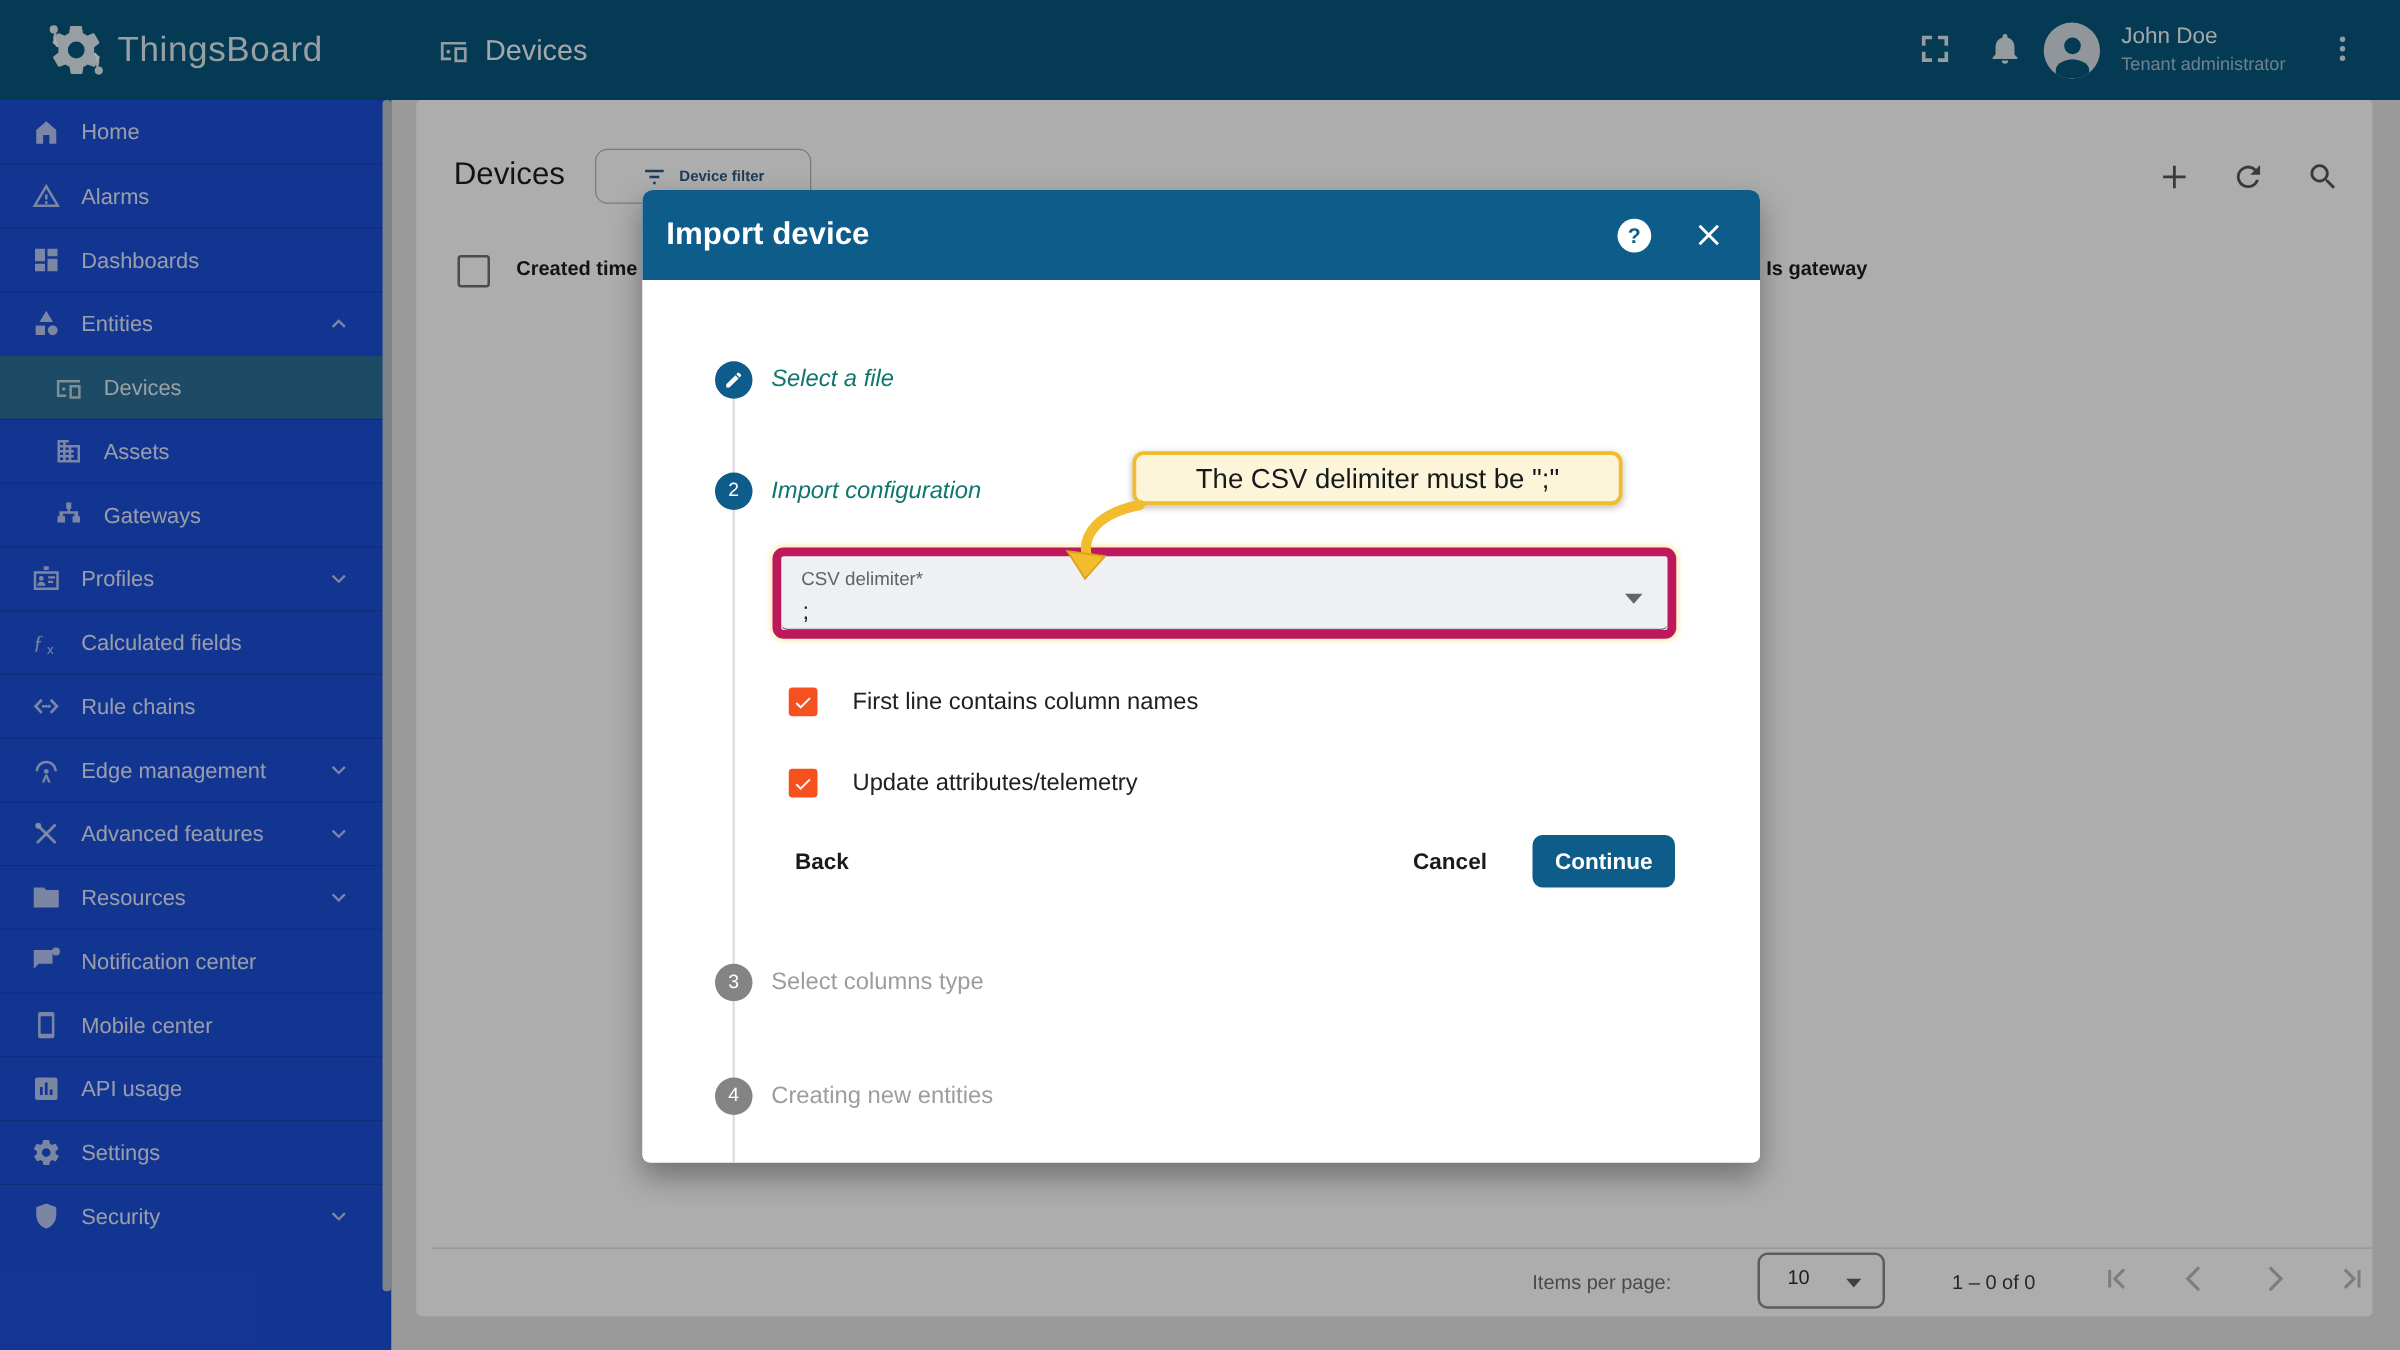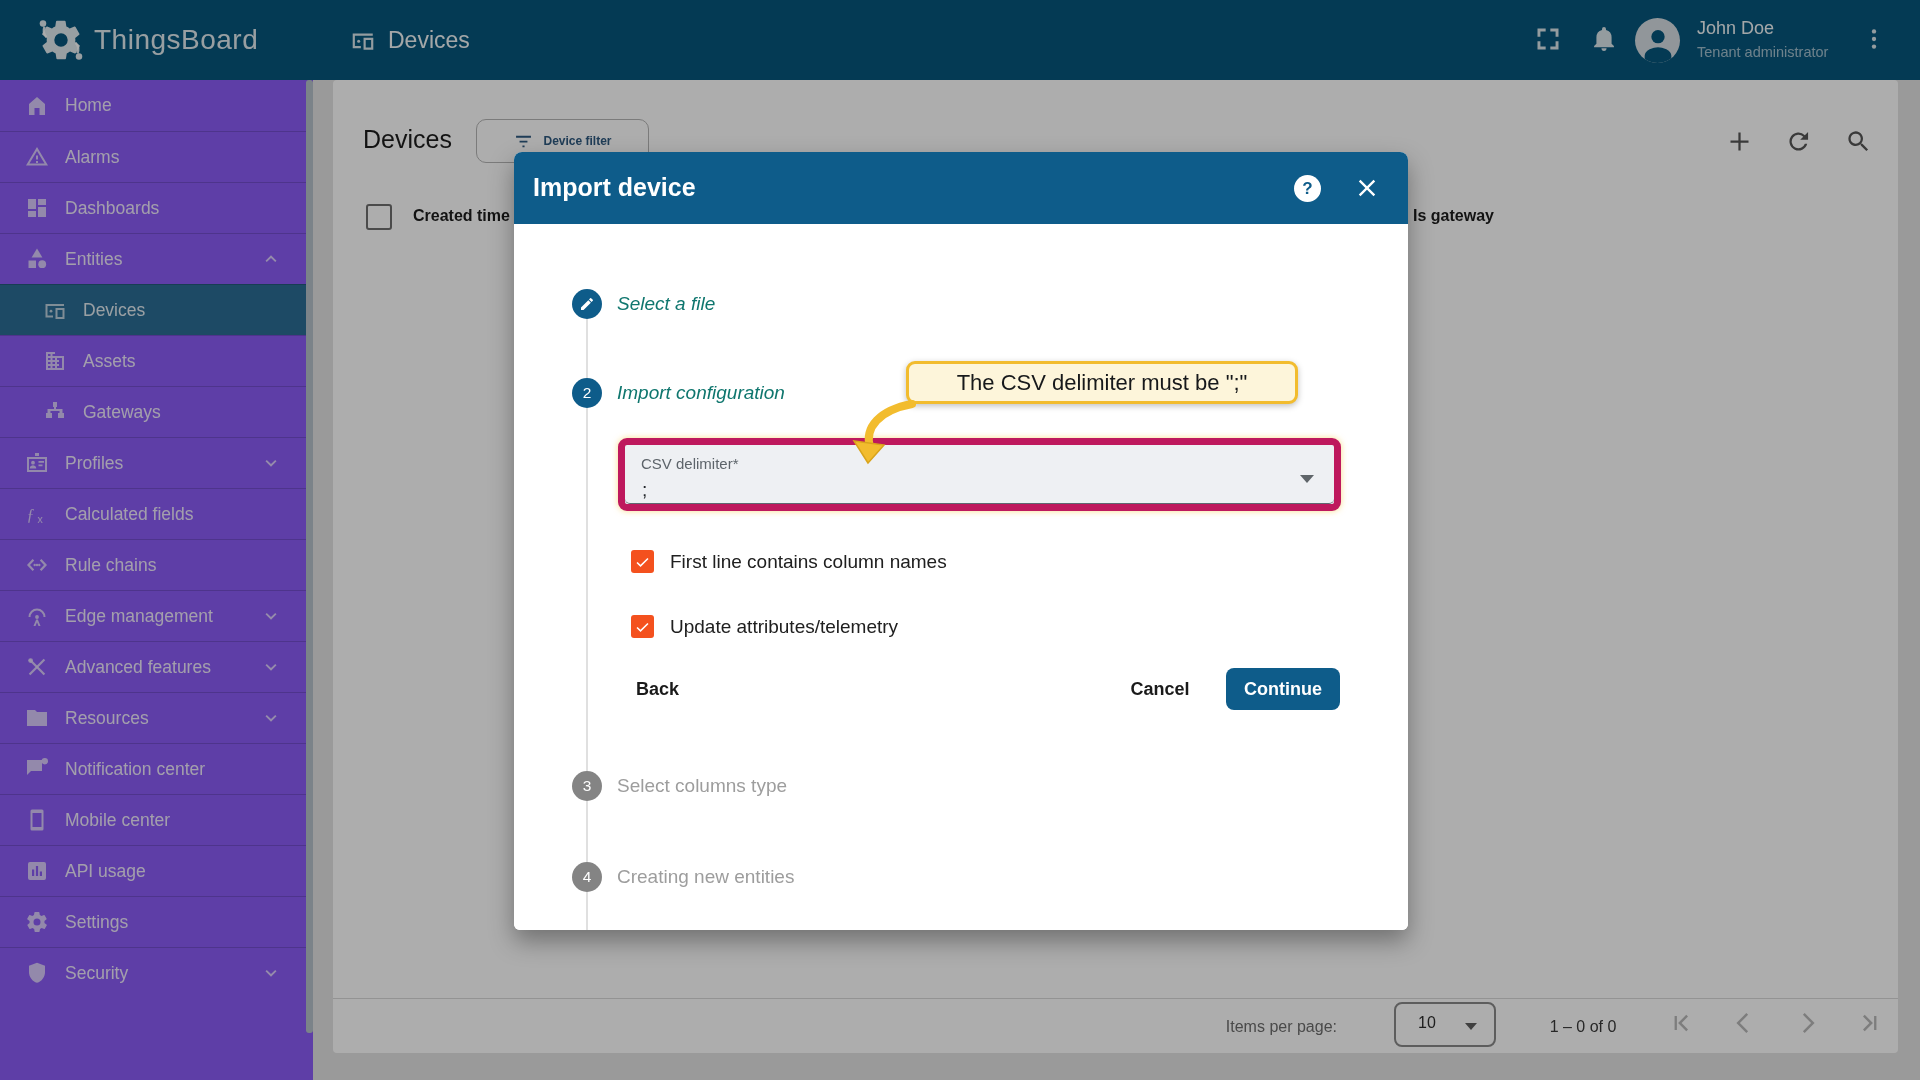"Home" #sidebar { background: #8b5cf6 -> #1d4ed8 }
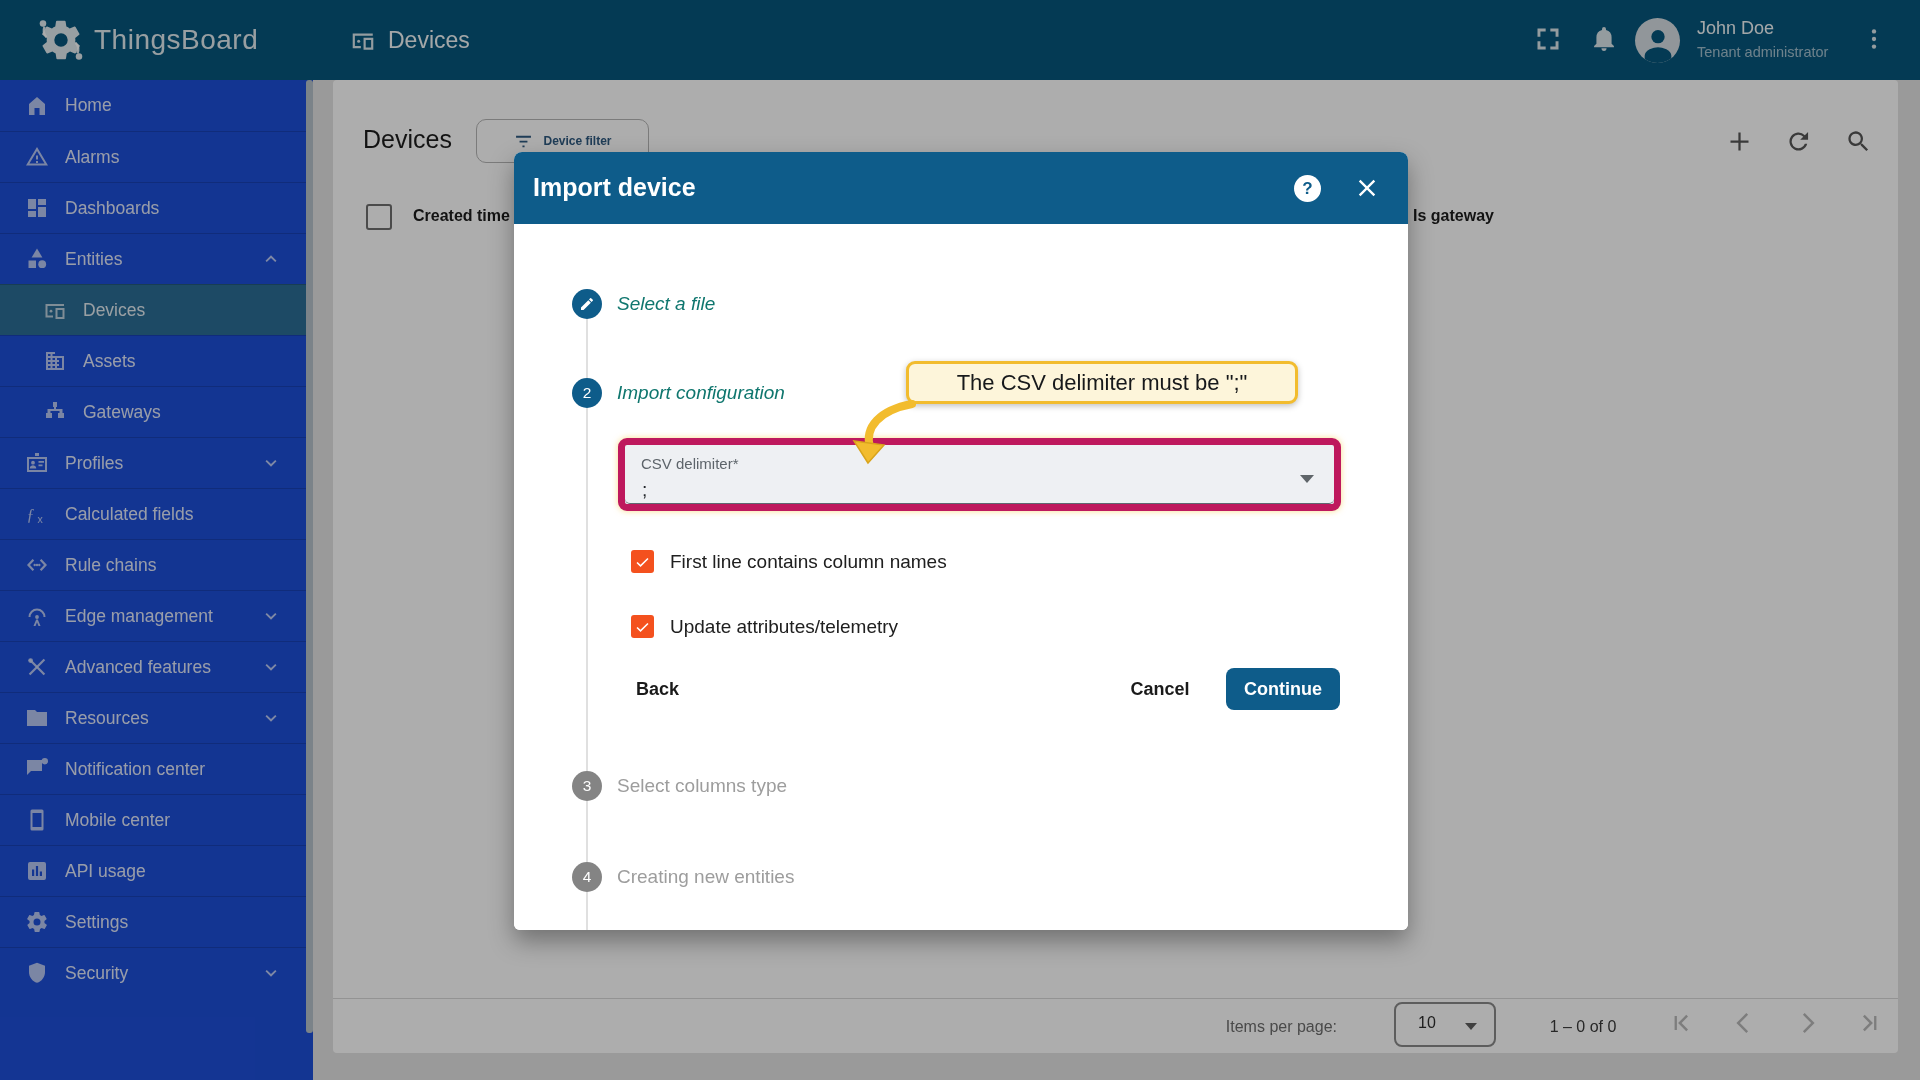"First line contains column names" .cb-label { margin-left: none -> 12px }
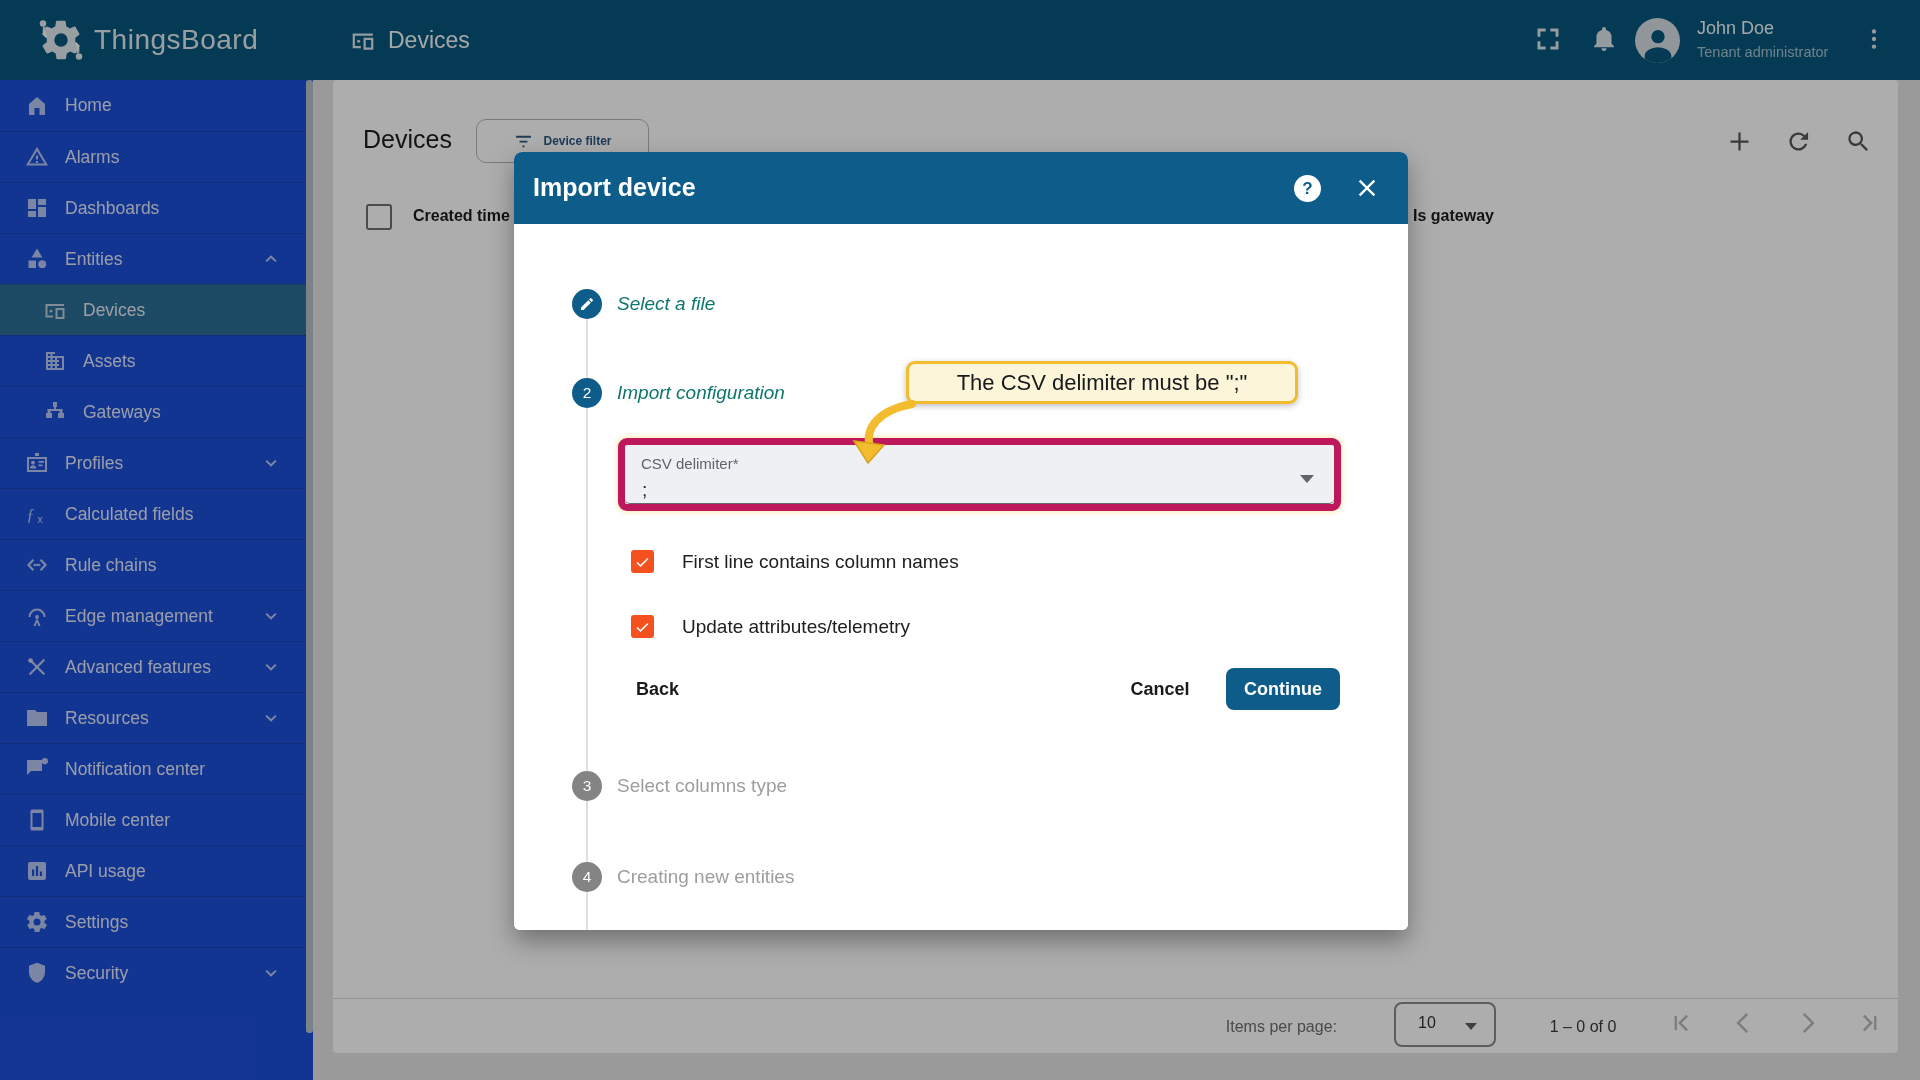"Items per page:" .paginator { left: 0 -> 12px }
